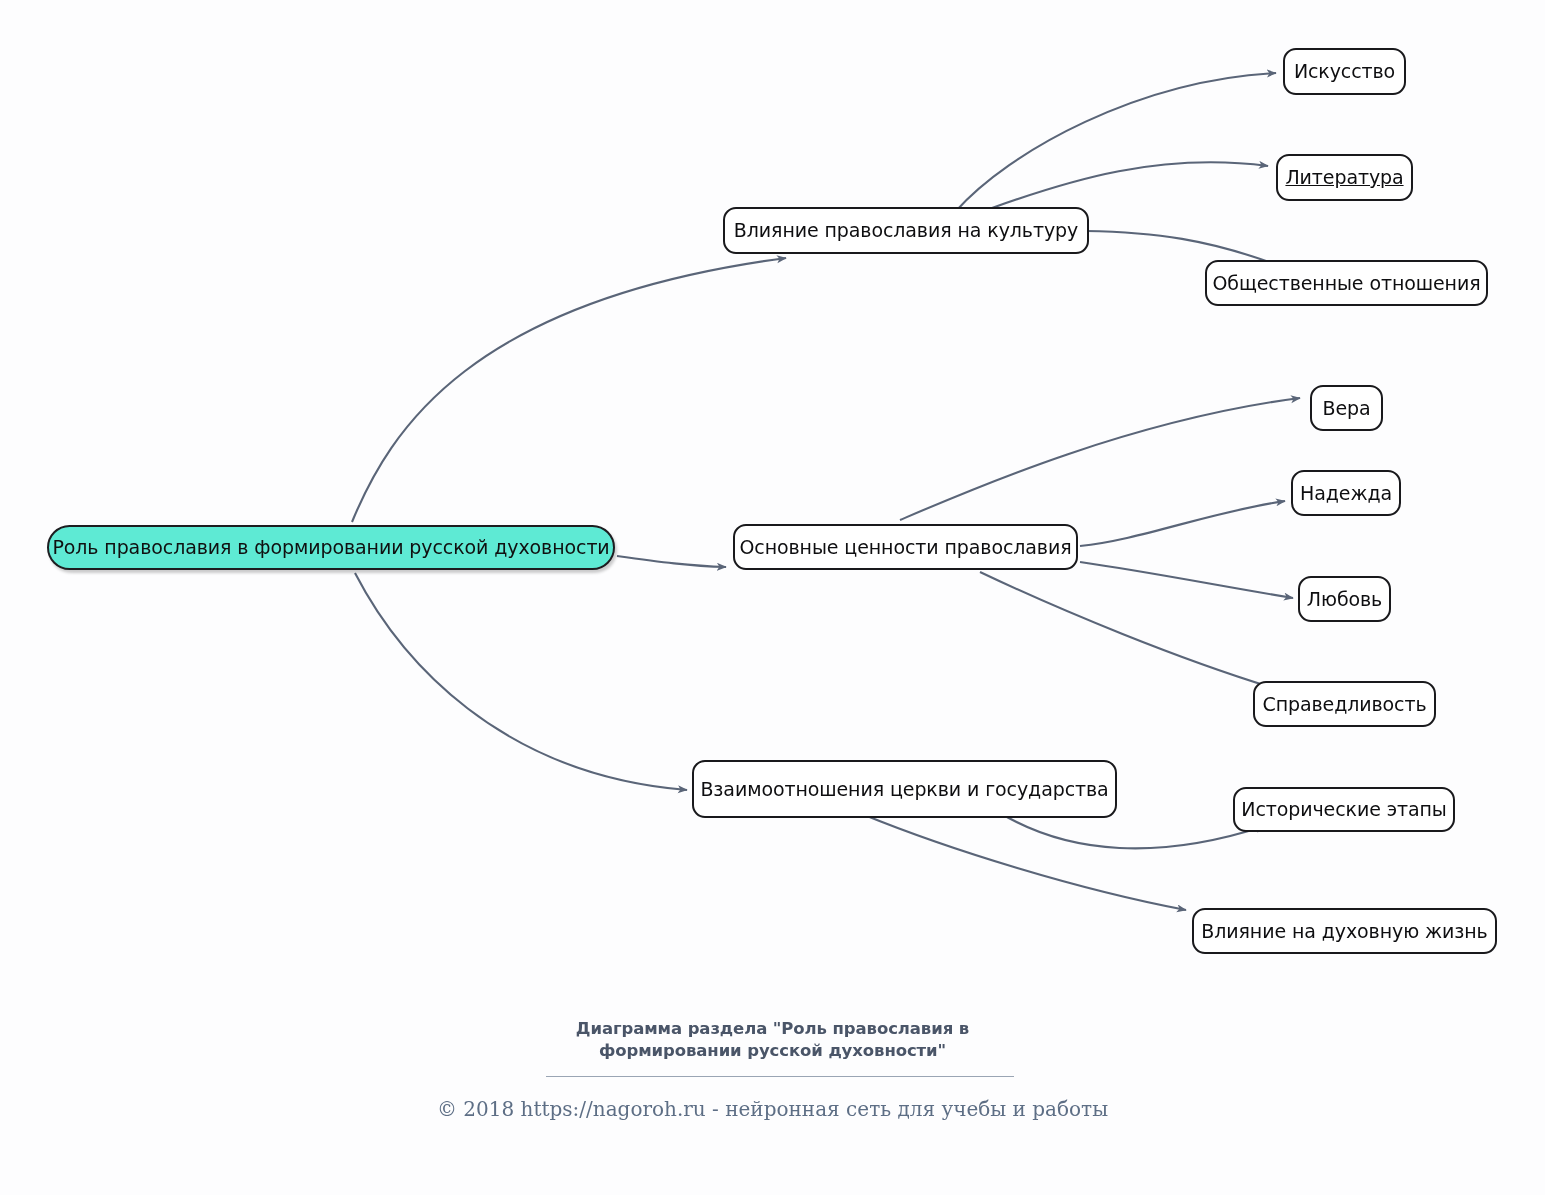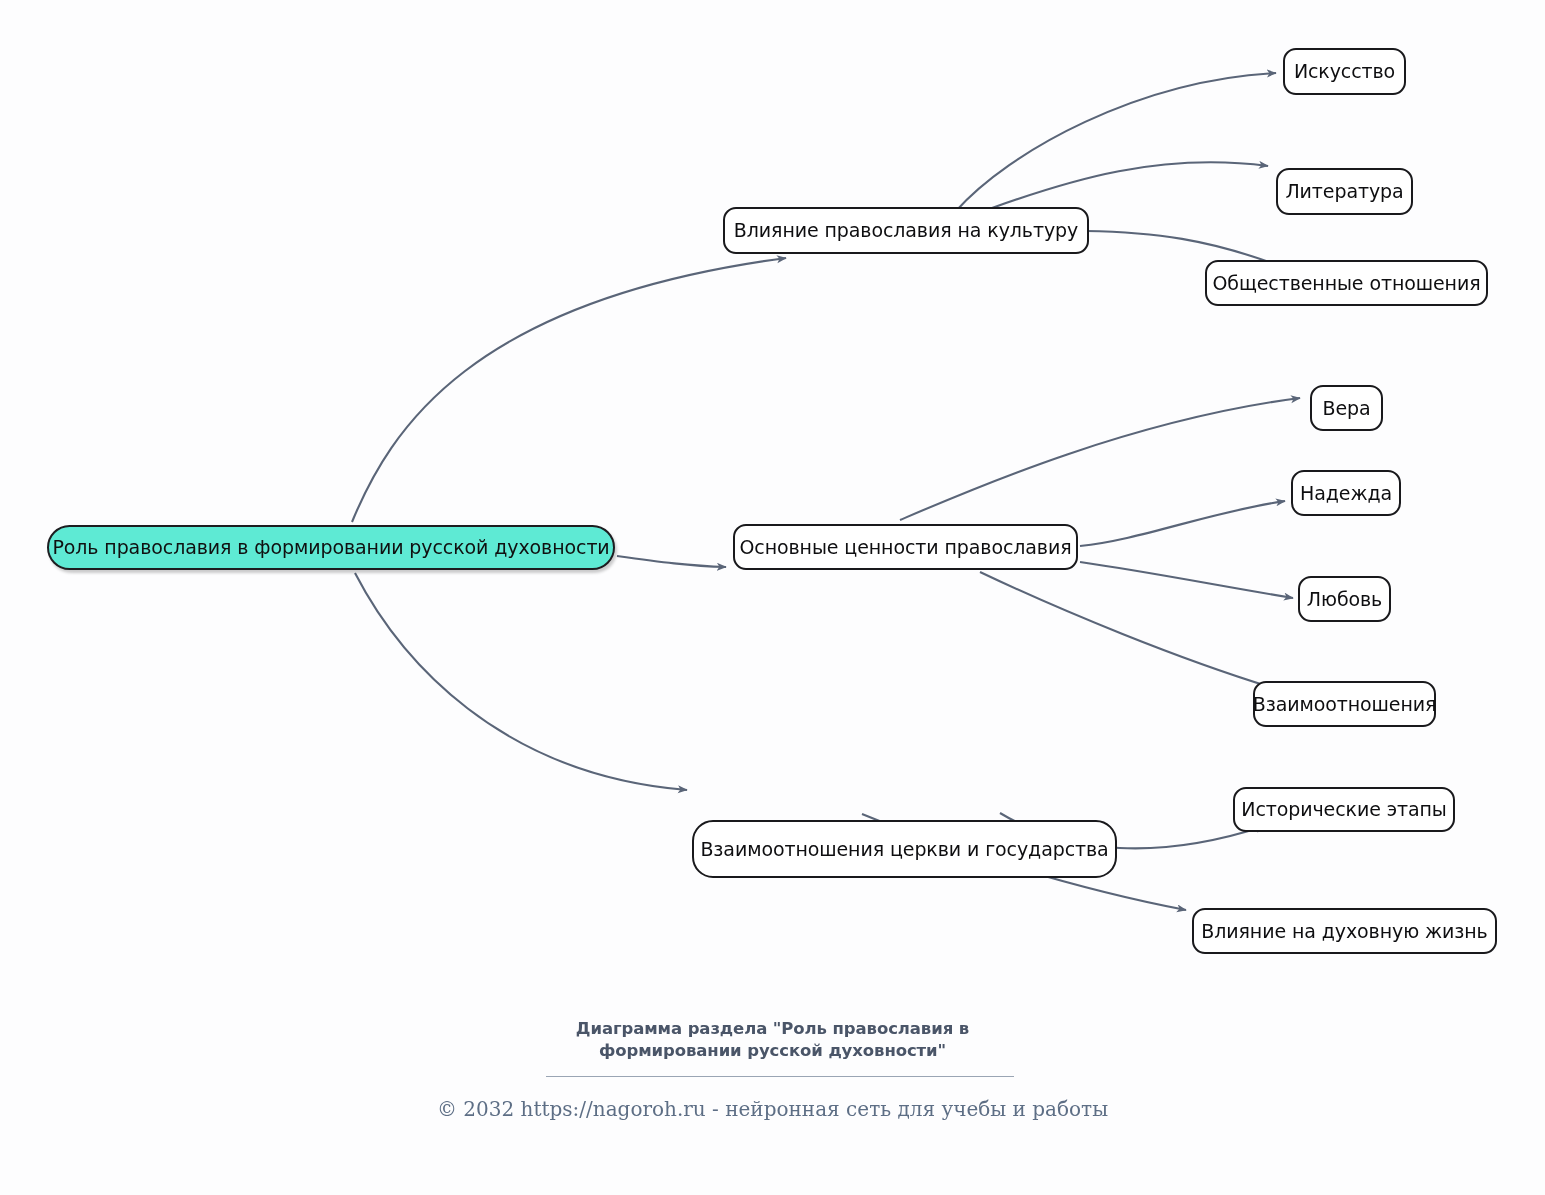"Литература" div.node { text-decoration: none -> underline; top: 168px -> 154px }
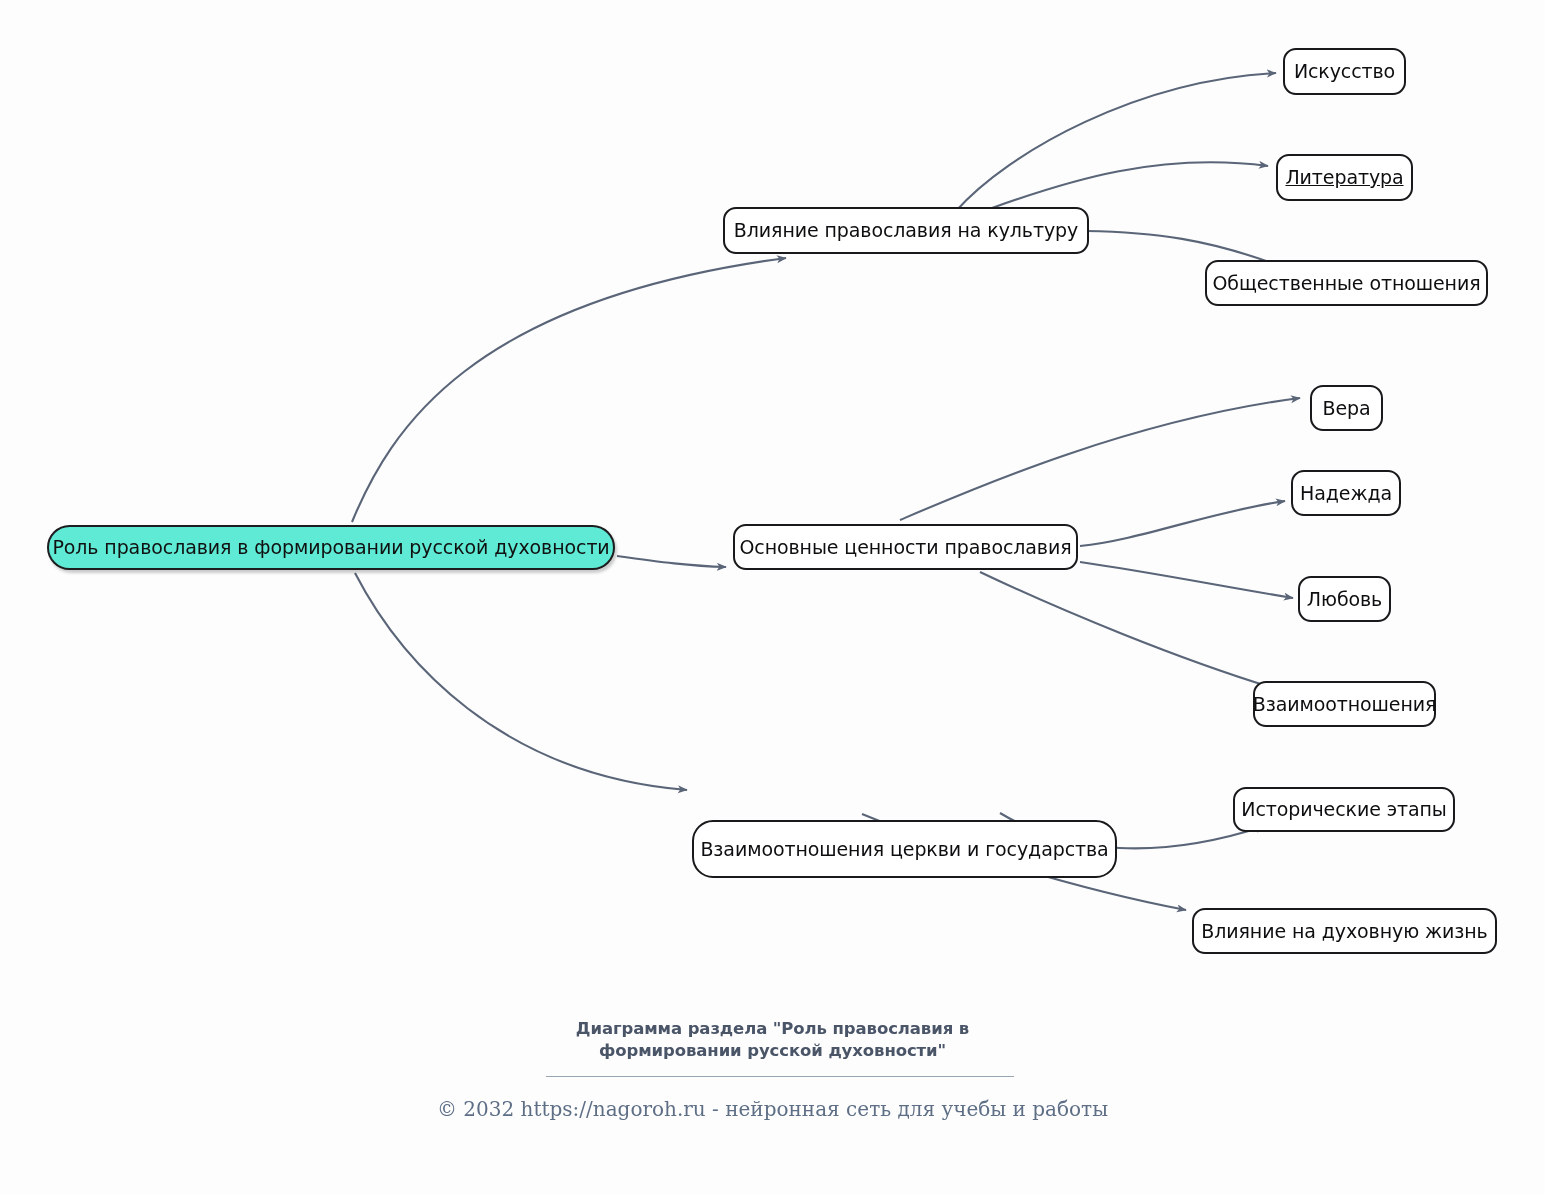"Взаимоотношения" span.node-label { text: Взаимоотношения -> Справедливость }
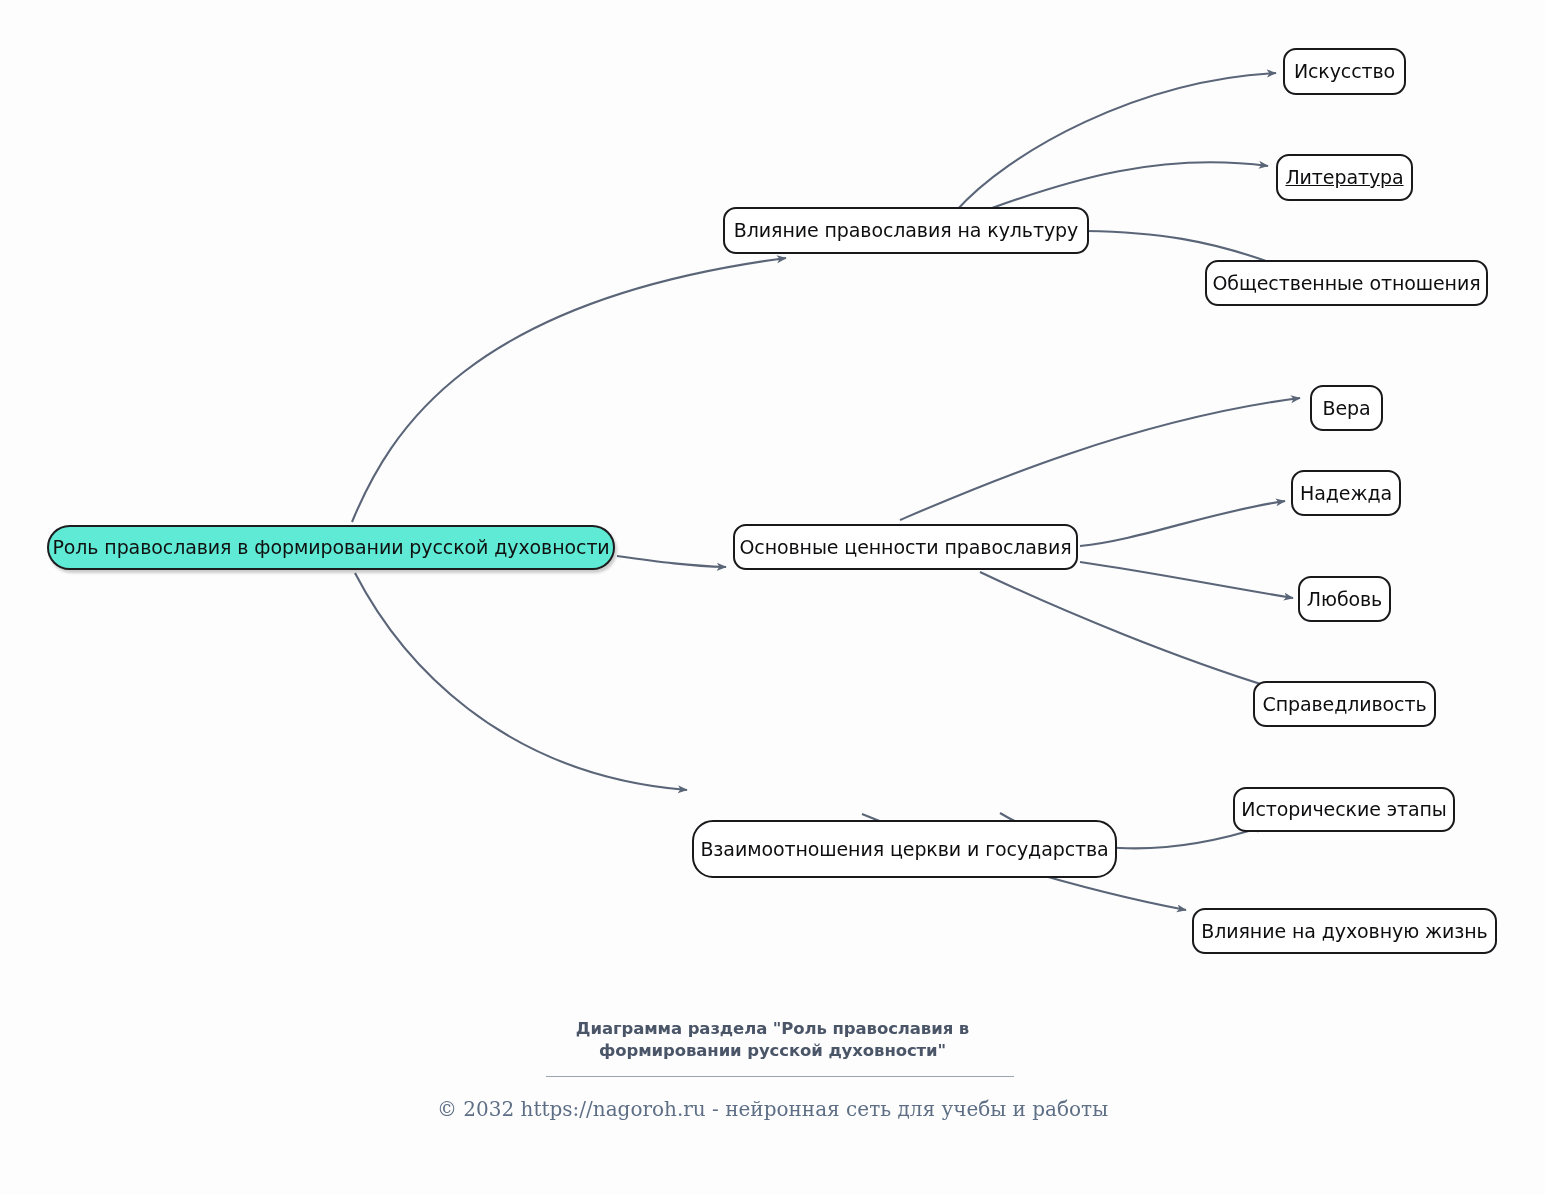"Взаимоотношения церкви и государства" div.node { border-radius: 21px -> none; top: 820px -> 760px }
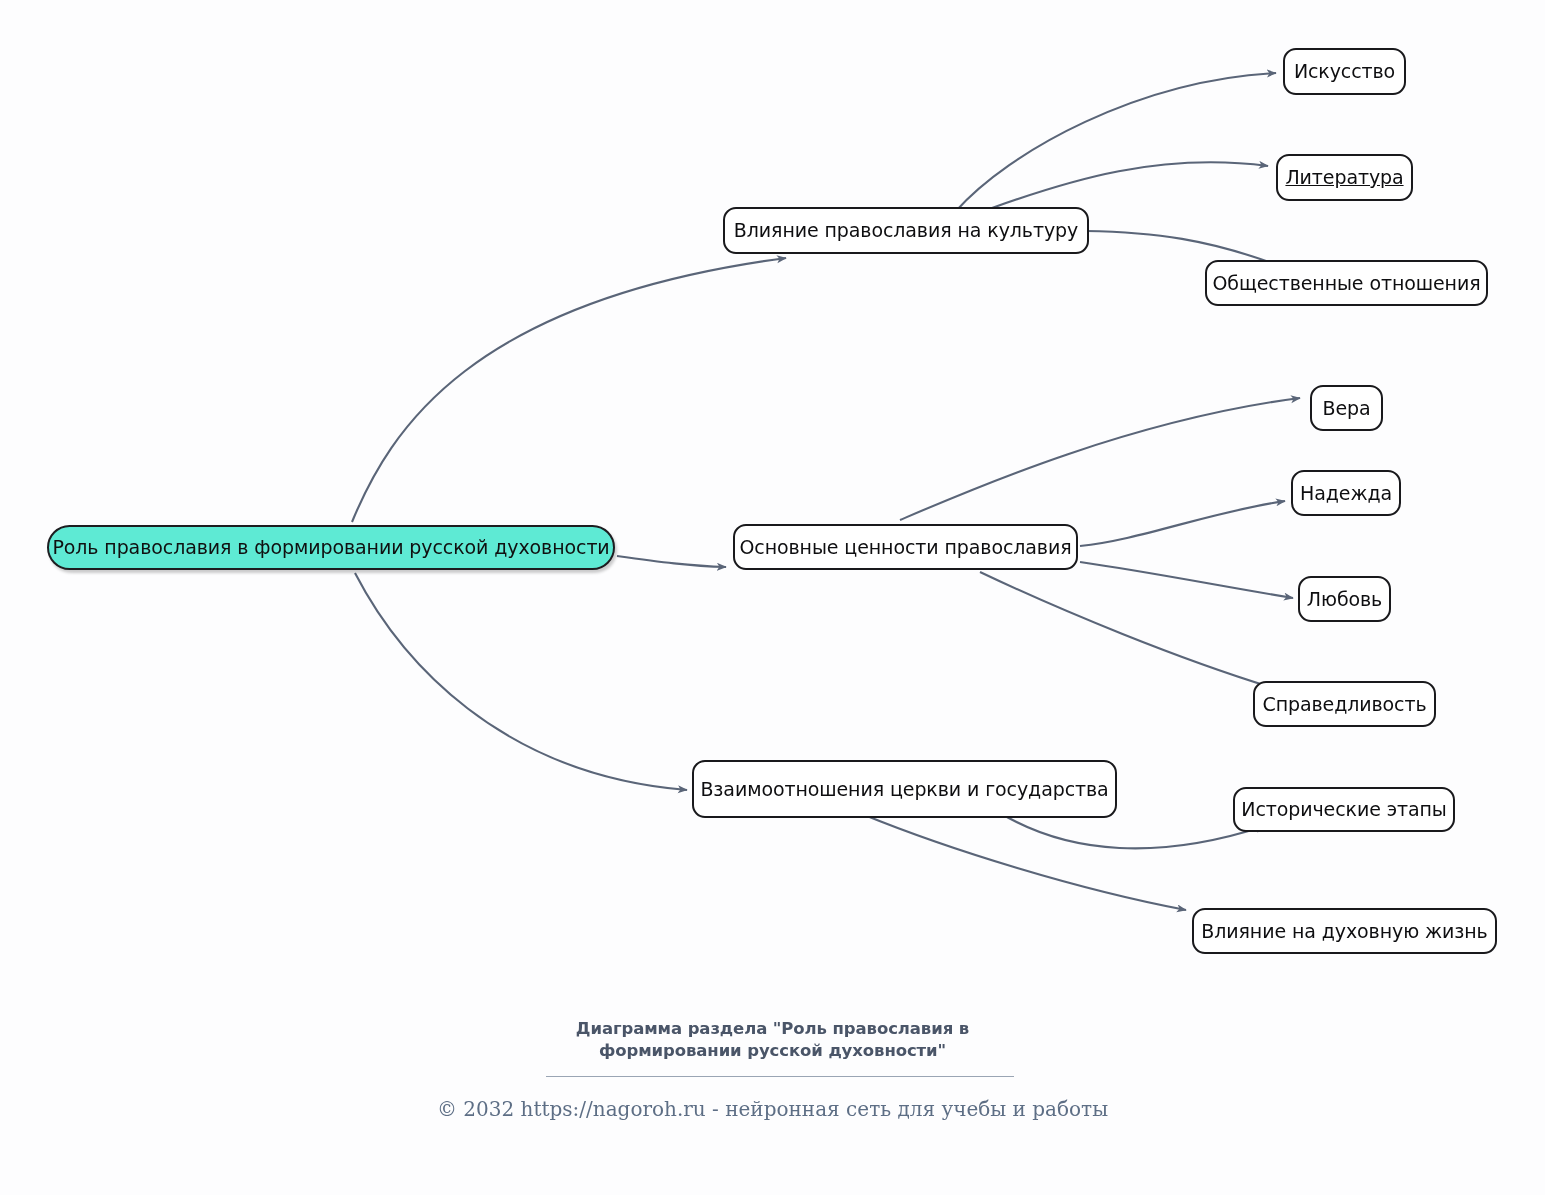"© 2032 https://nagoroh.ru - нейронная" div { text: 2032 -> 2018 }
